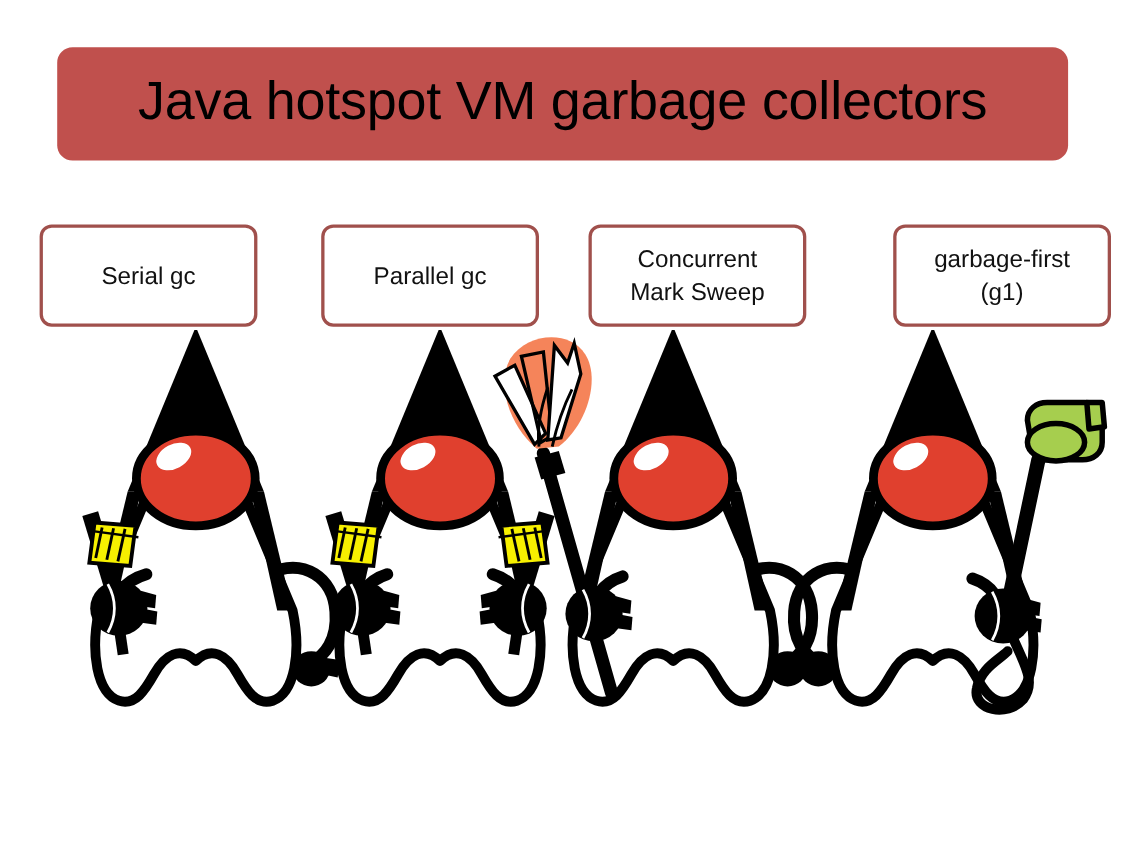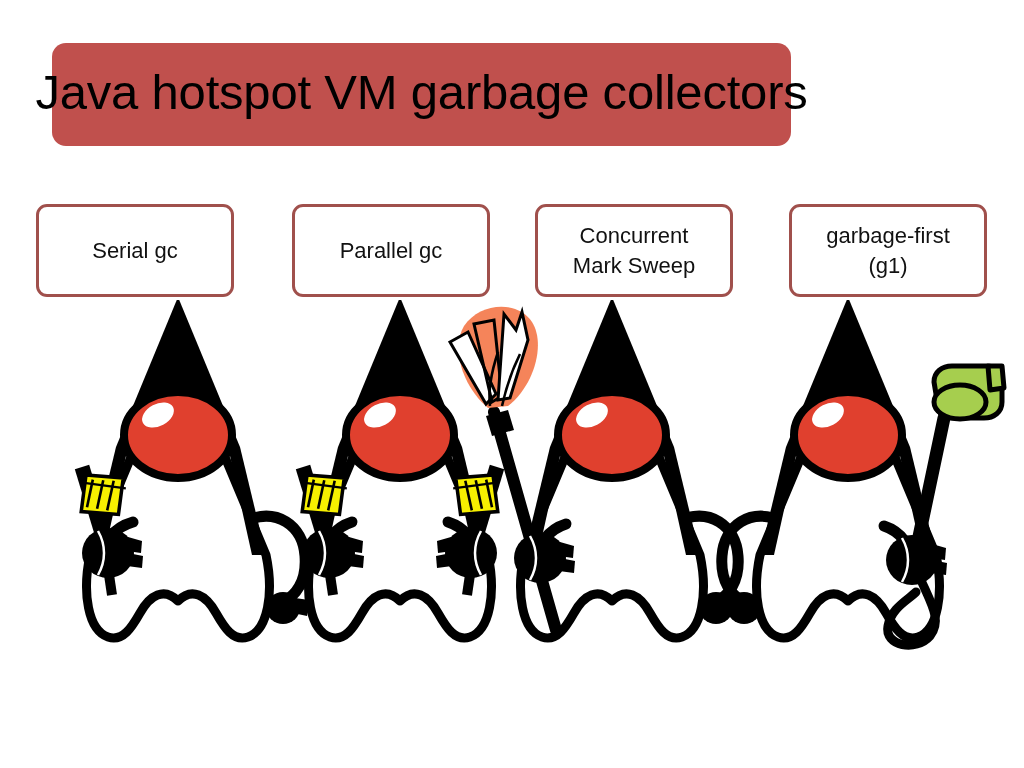"Java hotspot VM garbage collectors" #title-banner { width: 739px -> 919px }
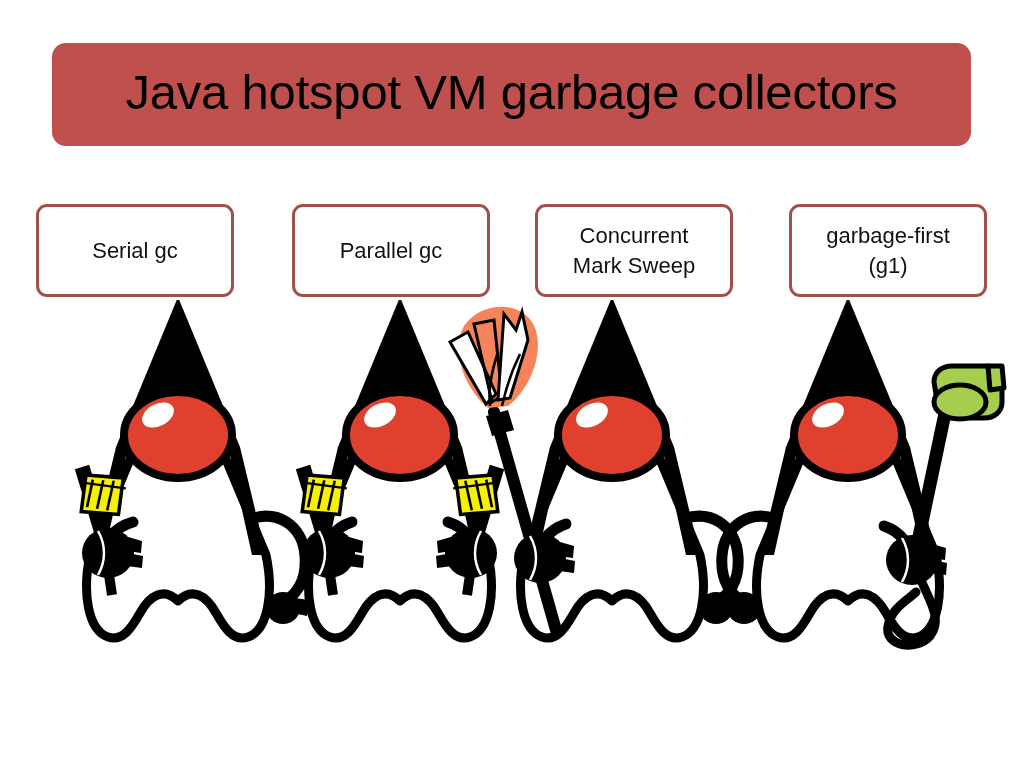"garbage-first" #box-3 { left: 789px -> 812px }
